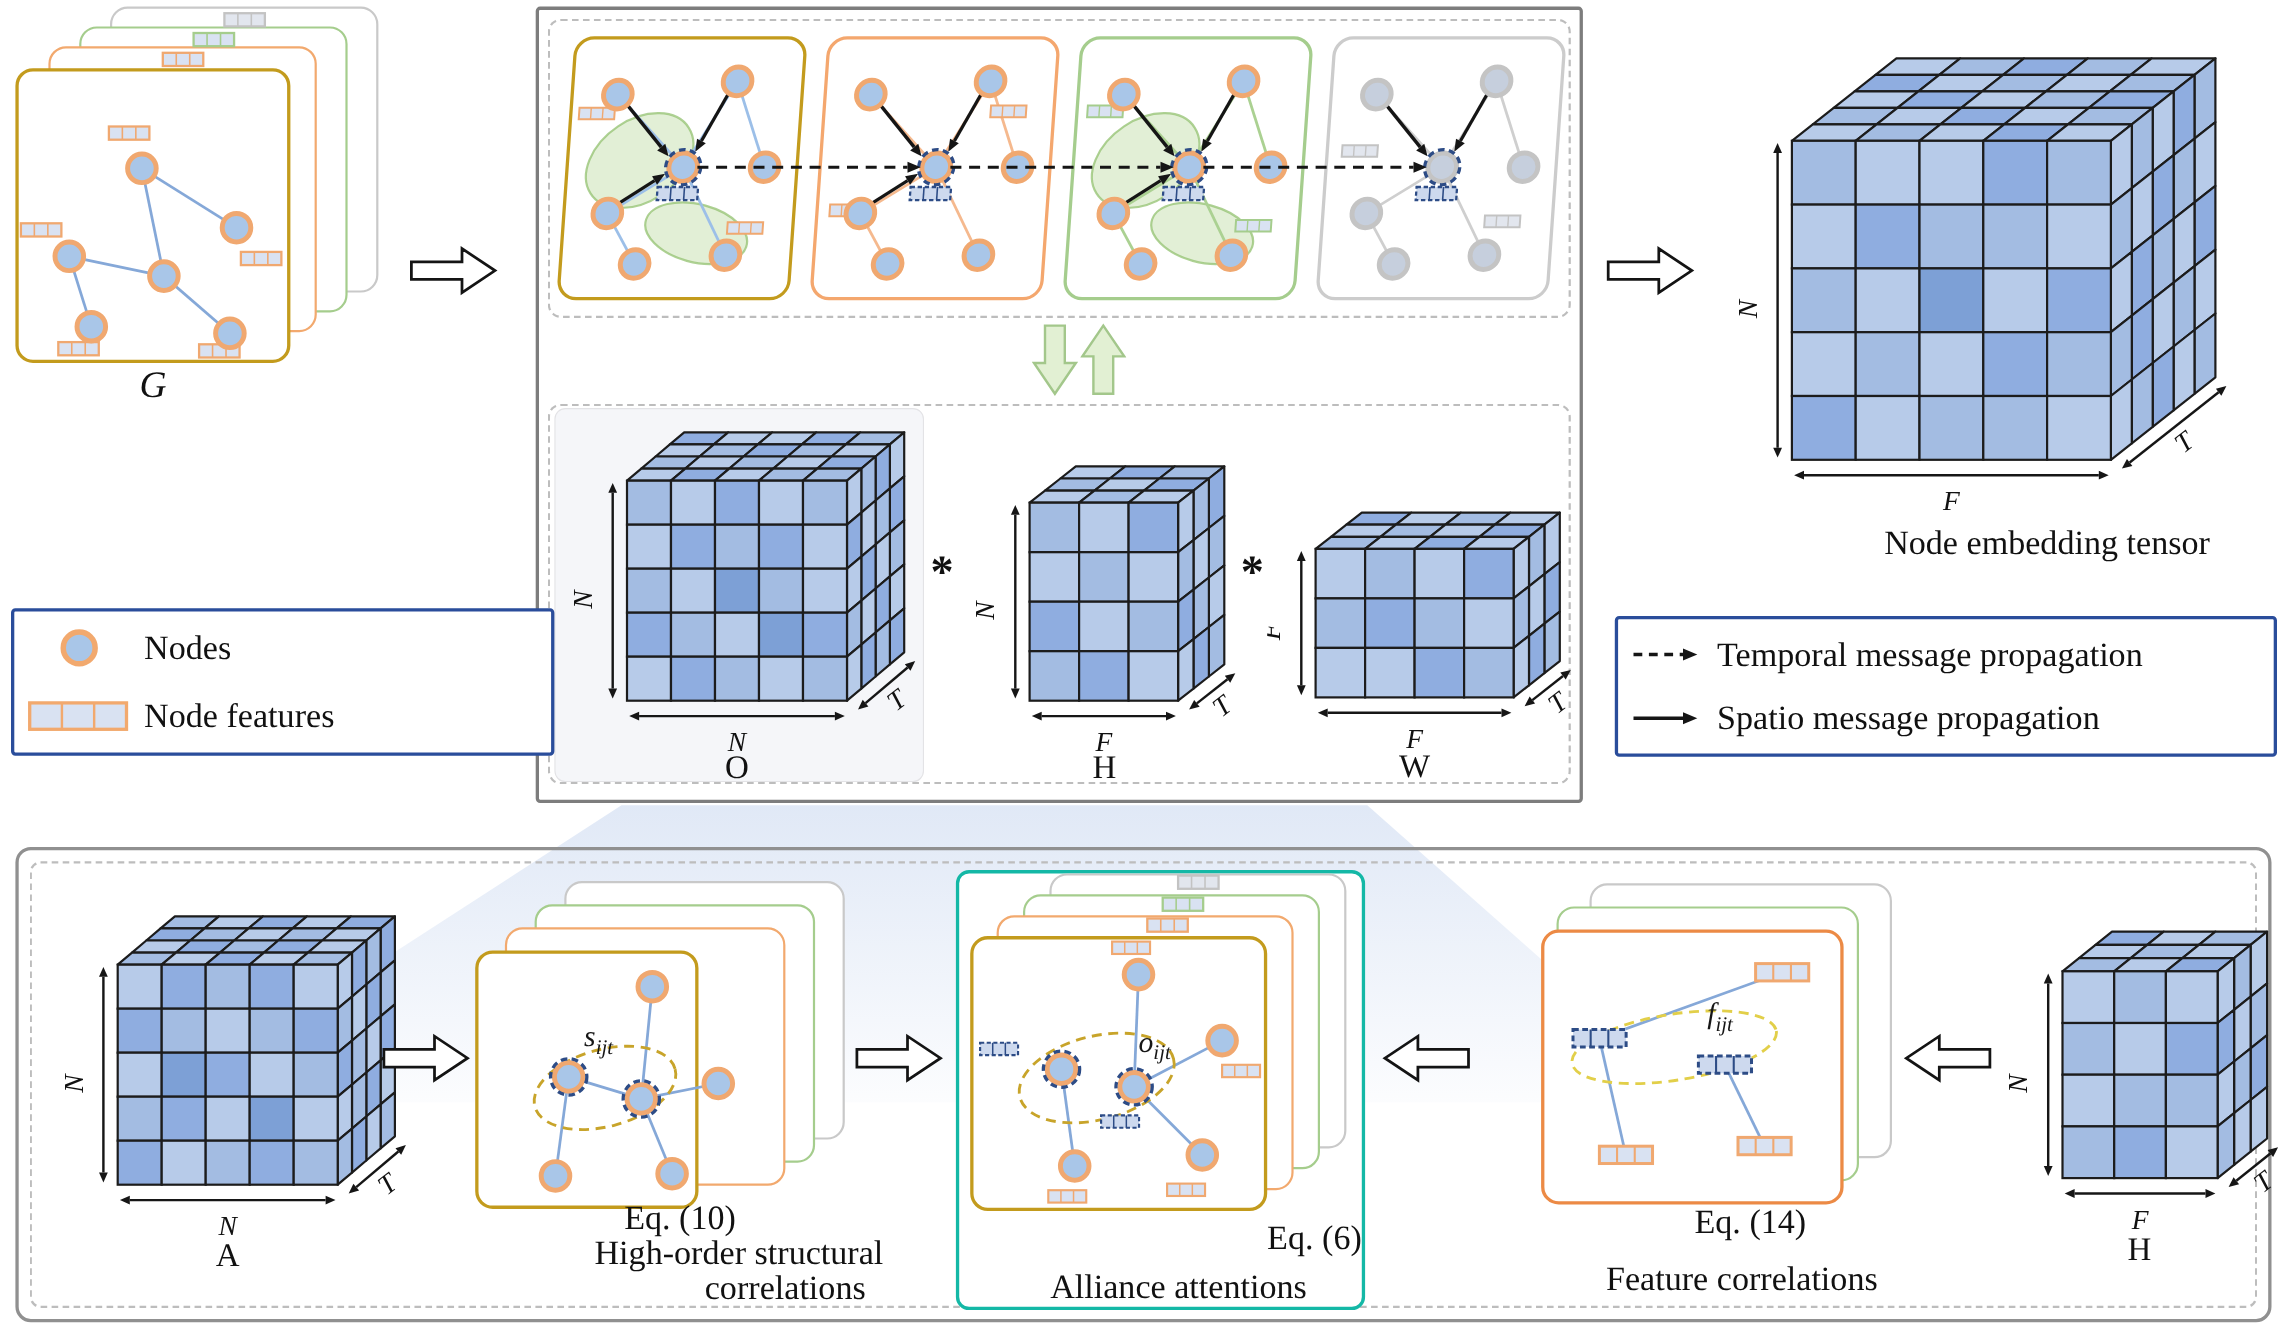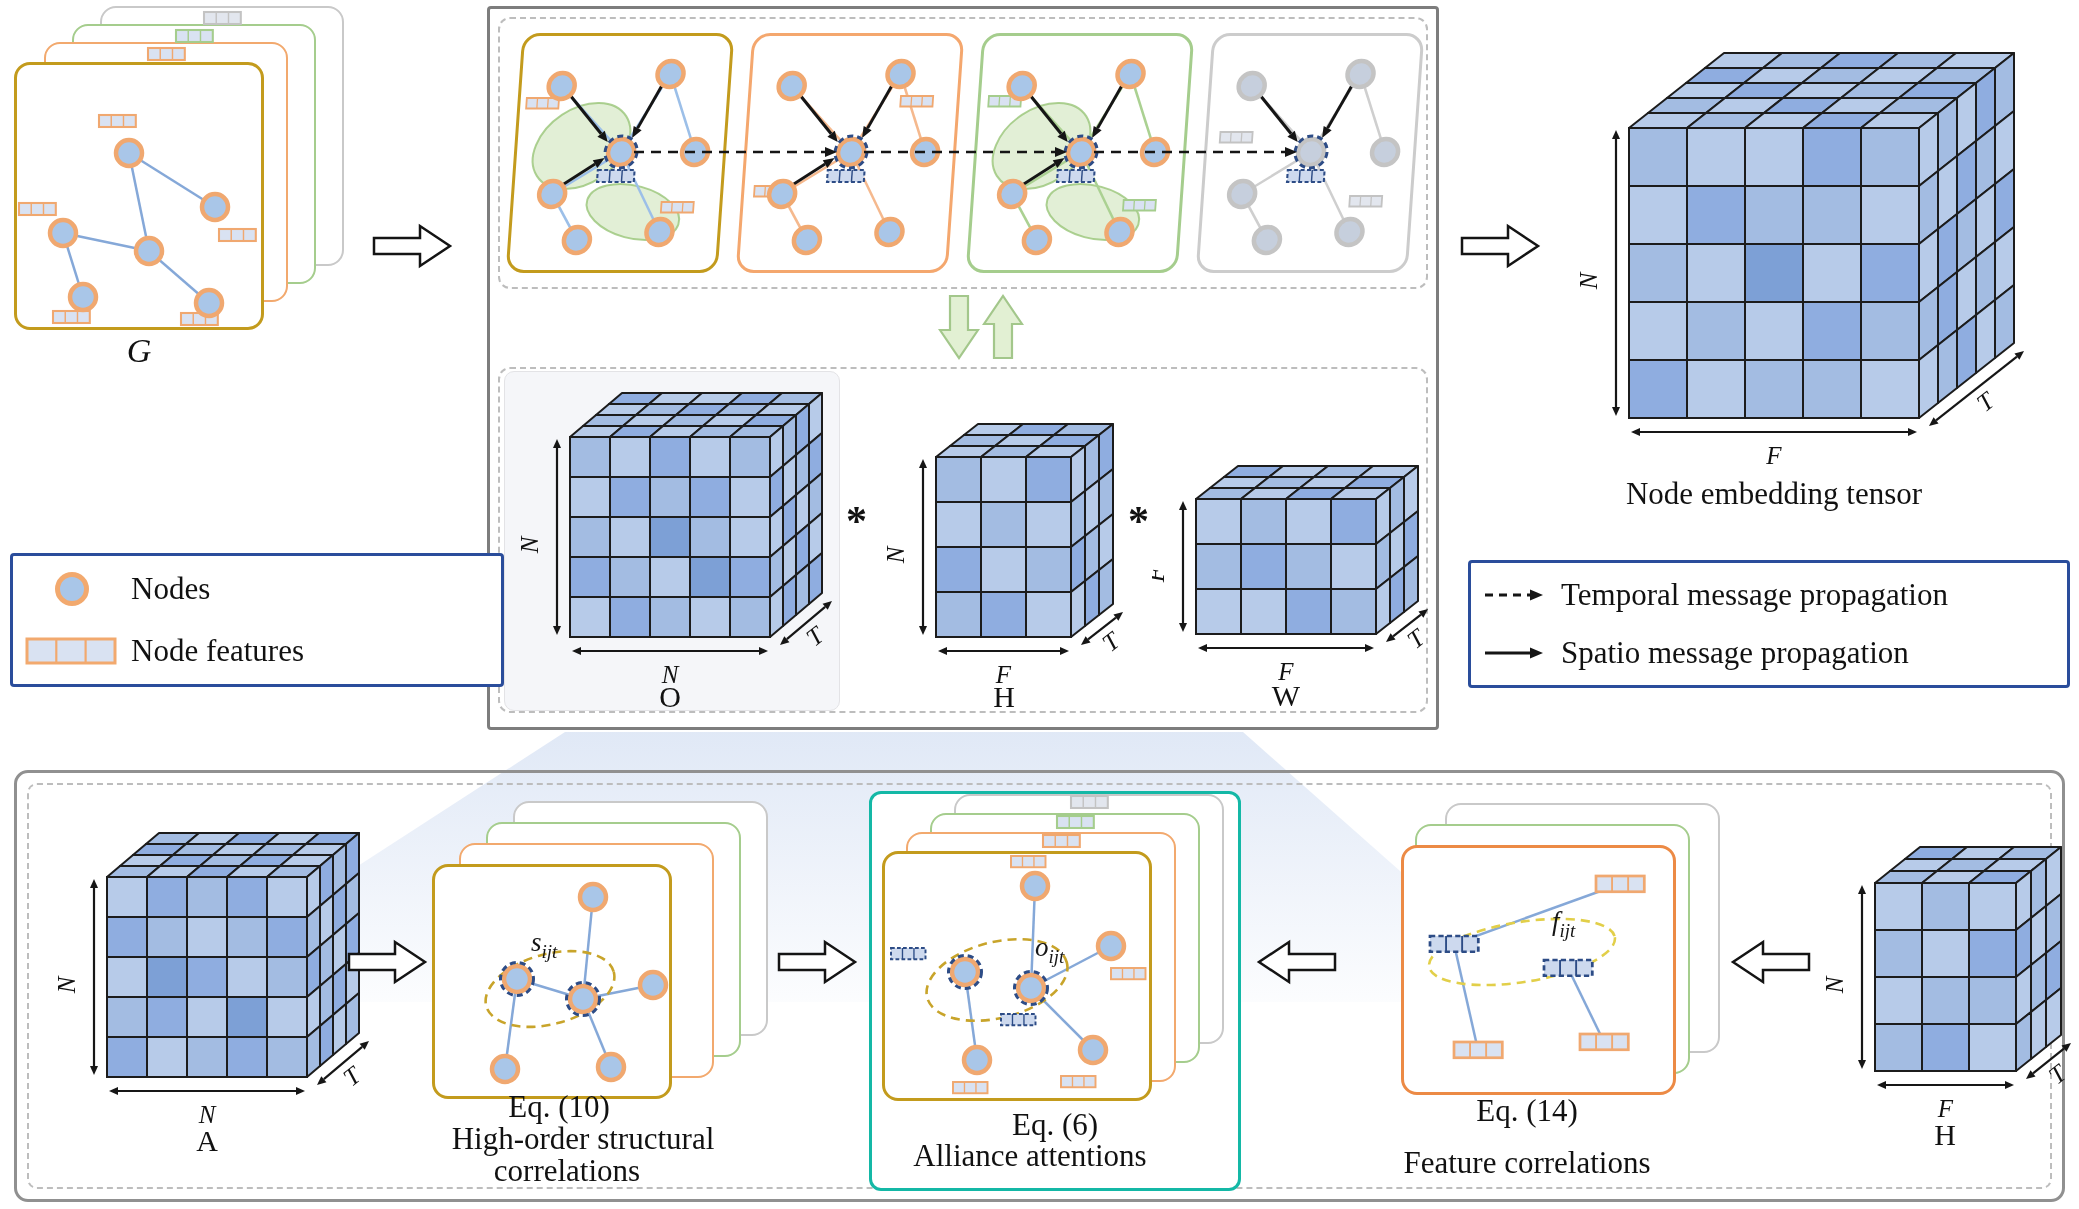"Node embedding tensor" .cap { text-align: center -> right }
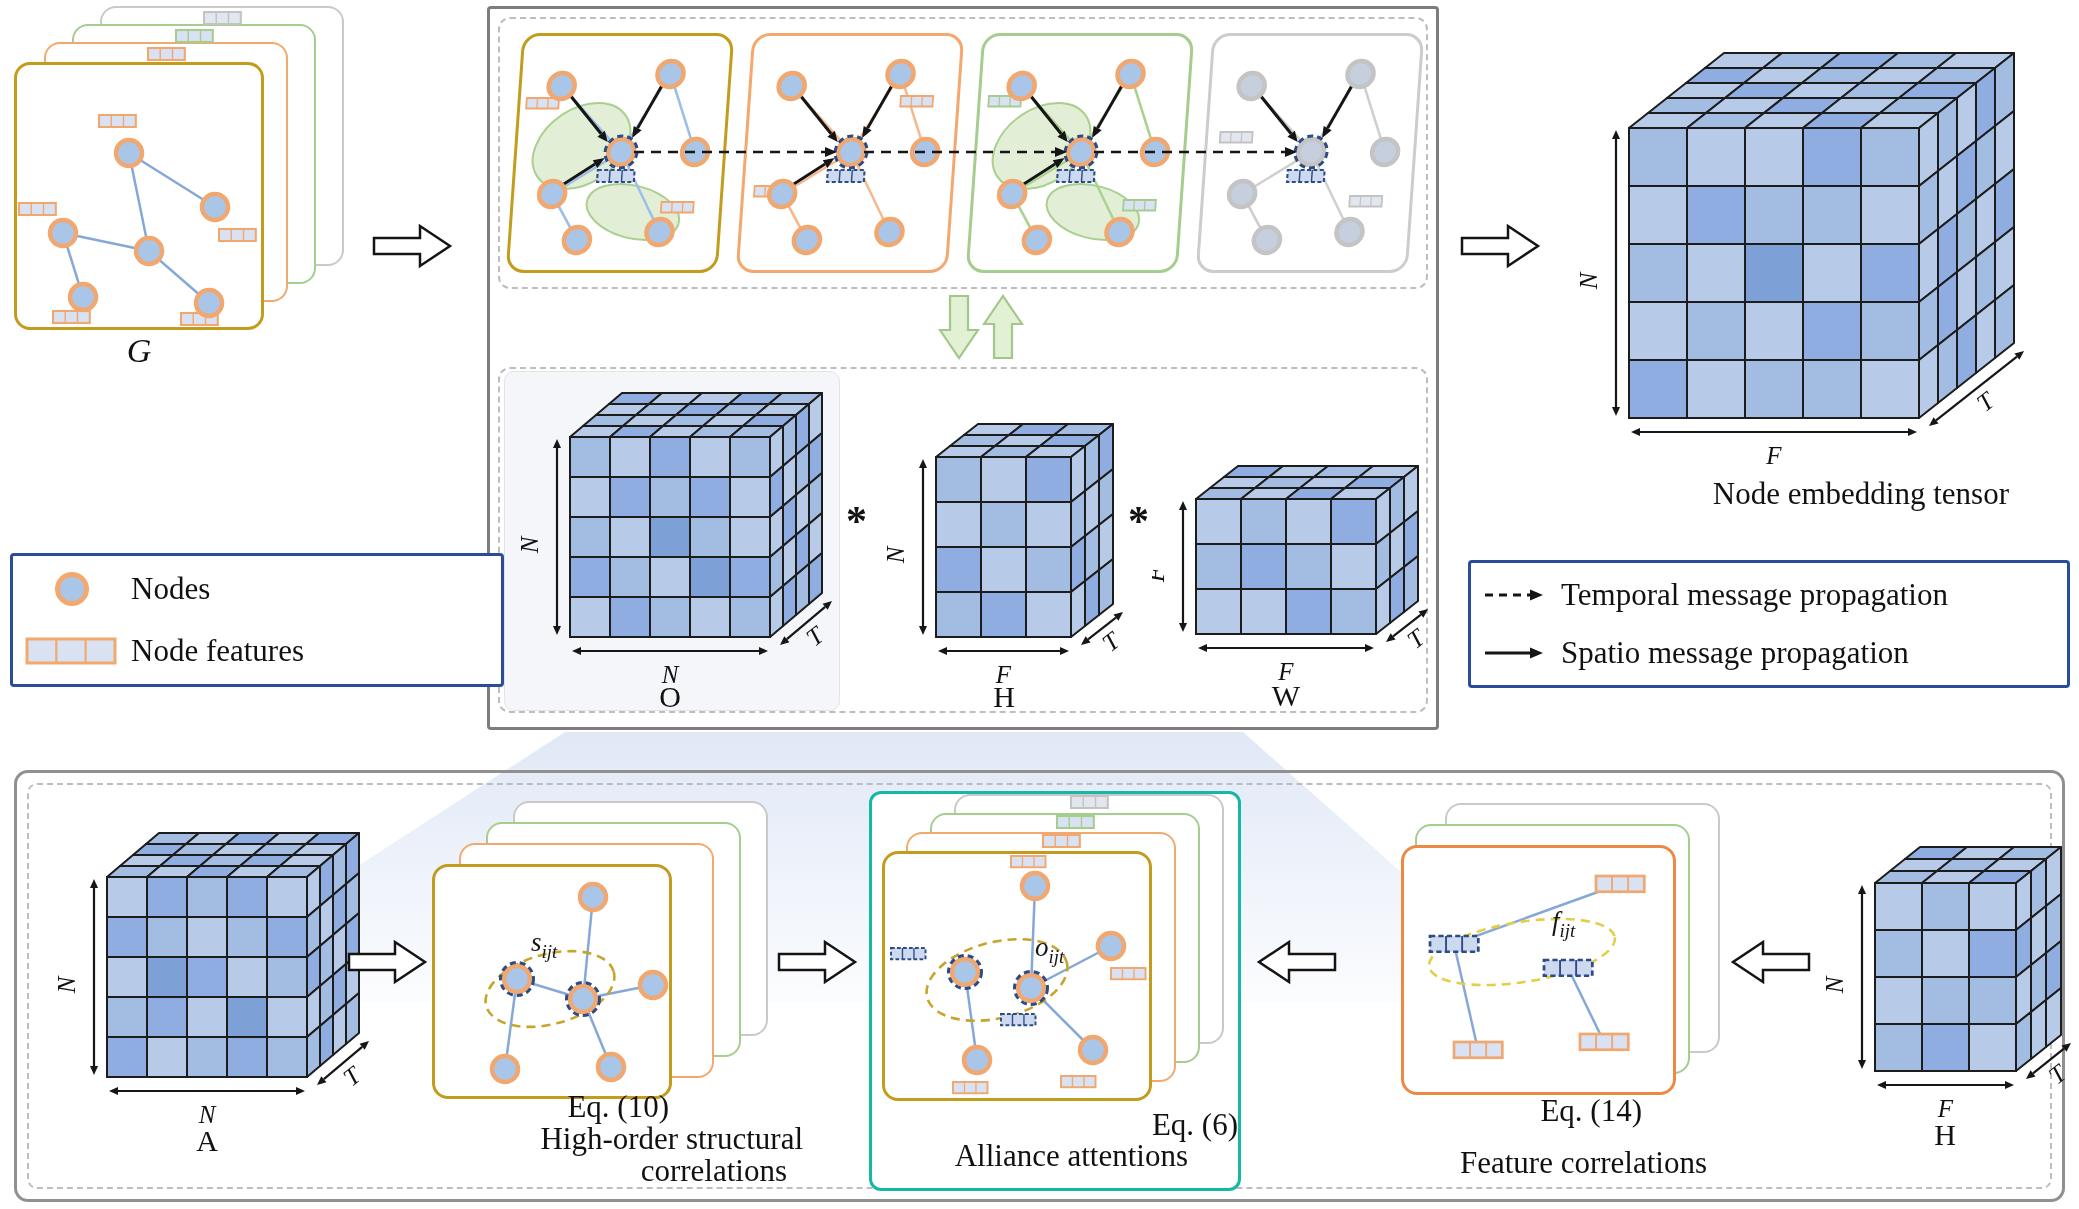"sijt" div.layer { width: 240px -> 203px }
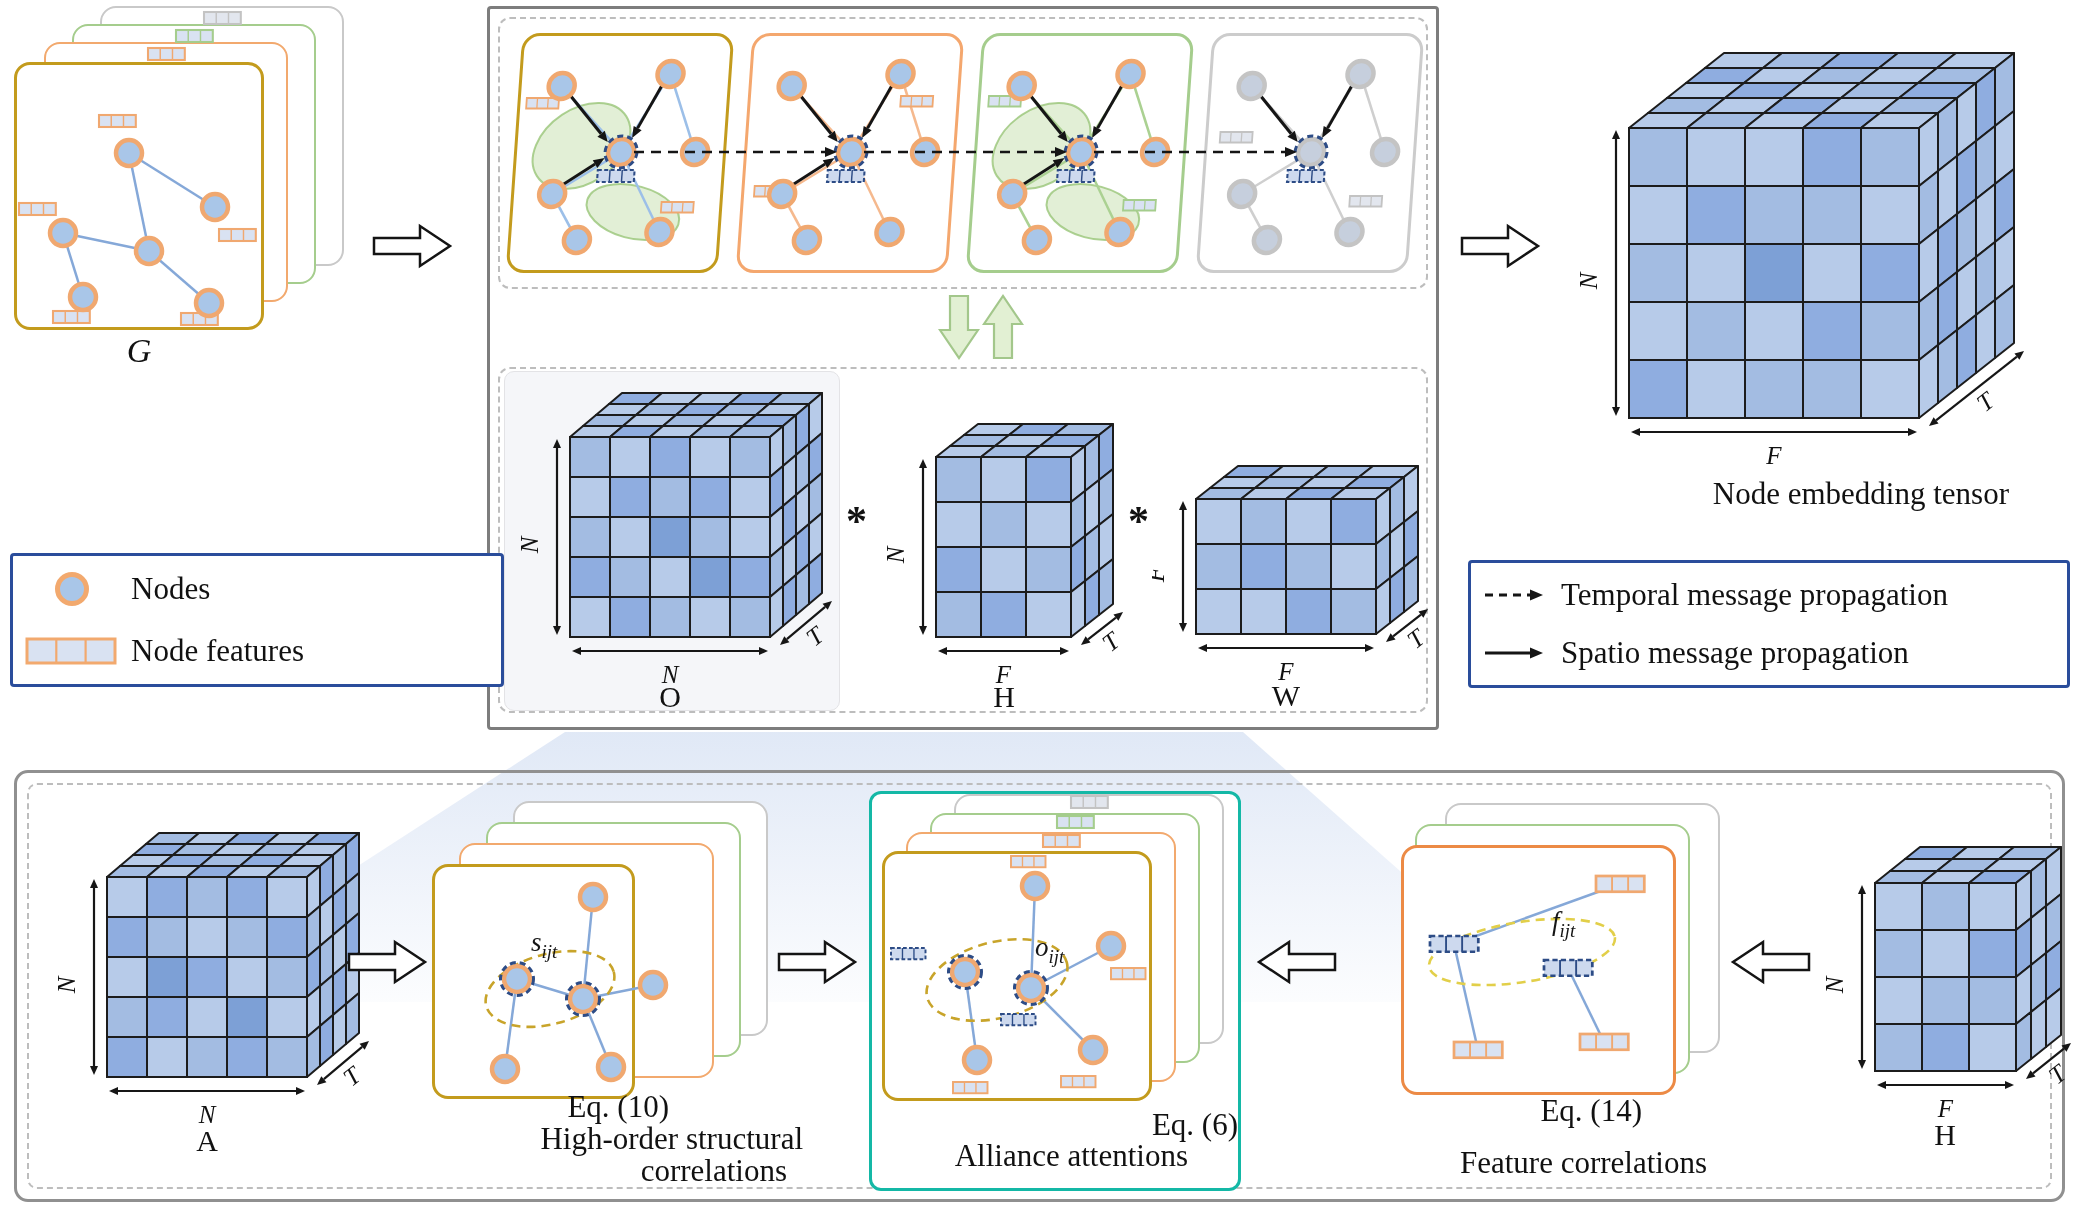"Alliance attentions" div.cap { top: 346px -> 360px }
